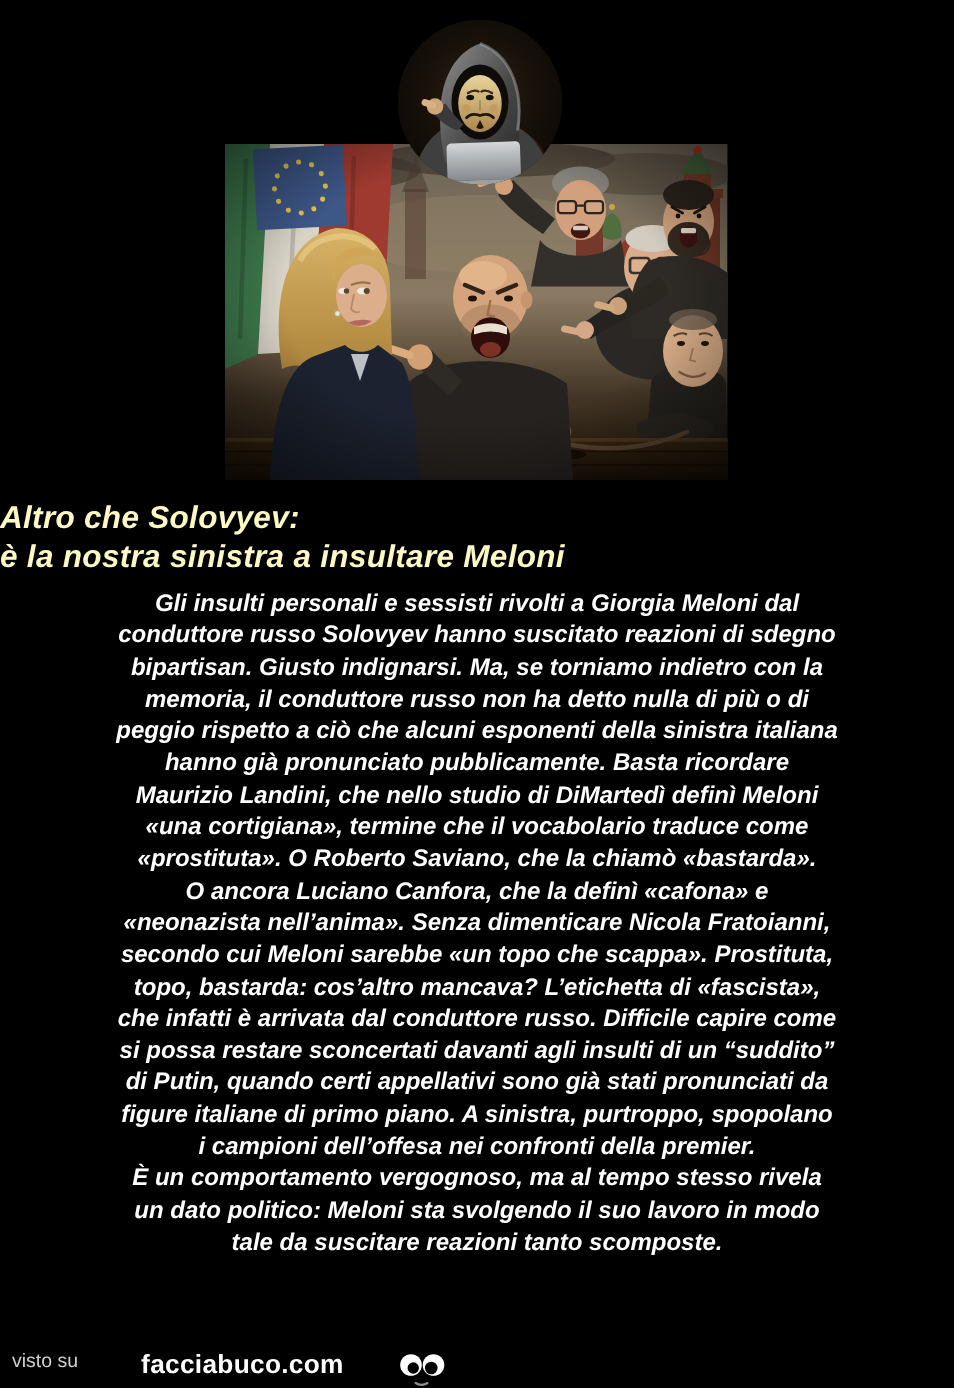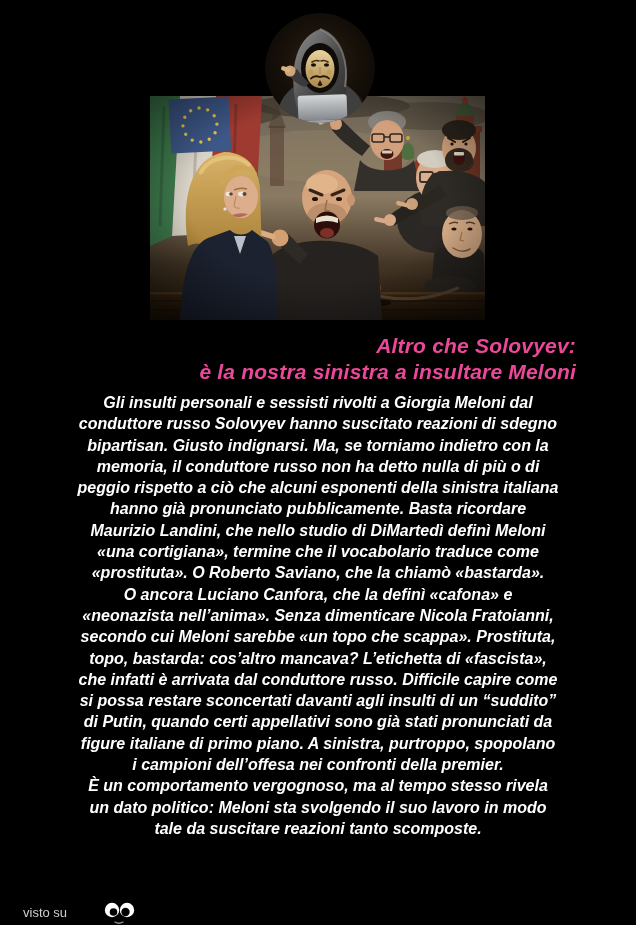"Altro che Solovyev:" .title { color: #ec4899 -> #fef9c3; text-align: right -> left }
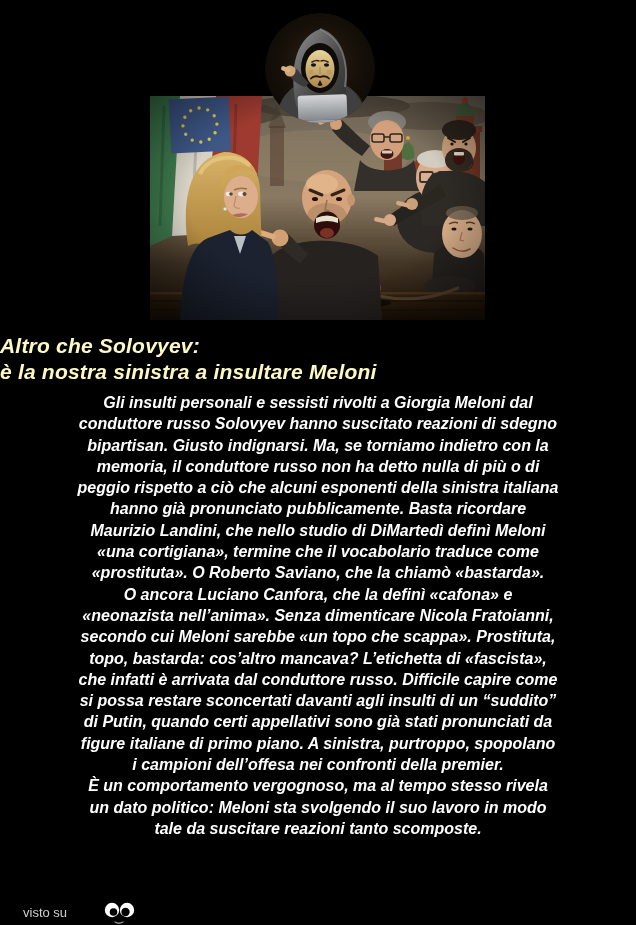"visto su" .footer { align-items: center -> none; left: 23px -> 8px }
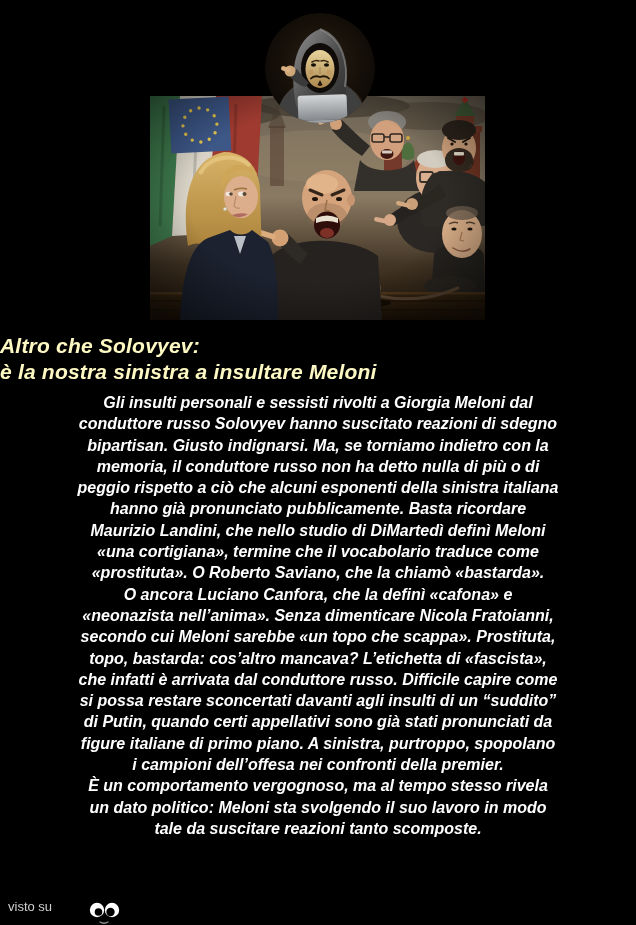"facciabuco.com" a.site { html: none -> <a>facciabuco.com</a> }
